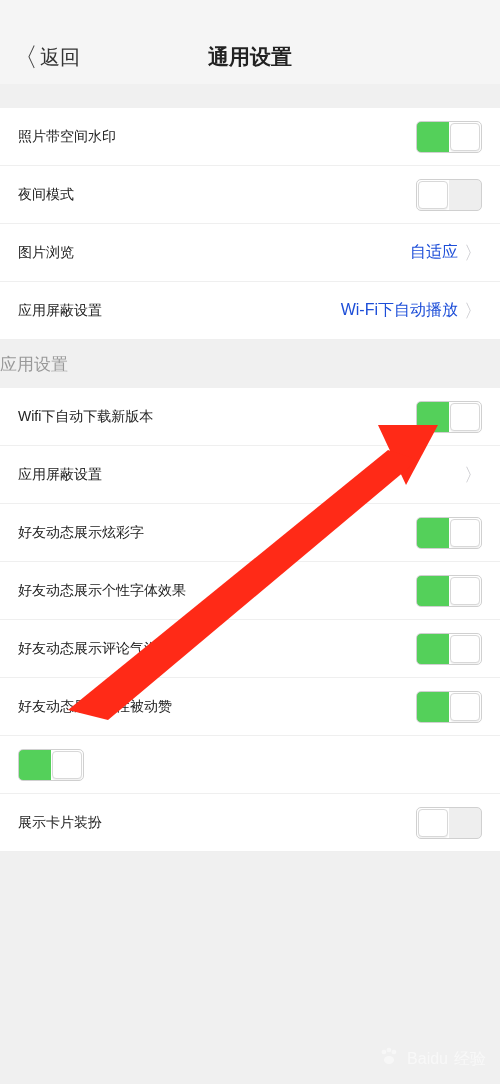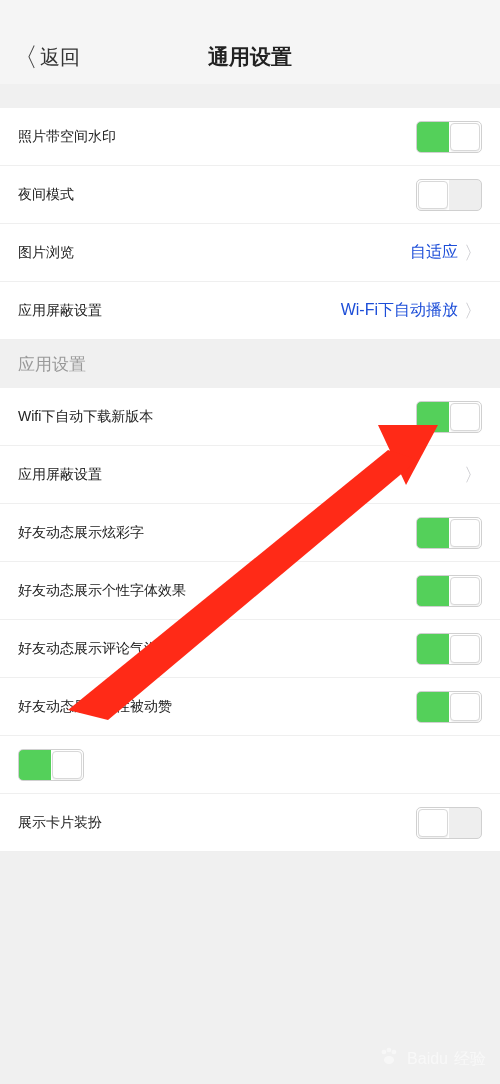"应用设置" .section-header { padding: 0 18px -> 0 0 }
